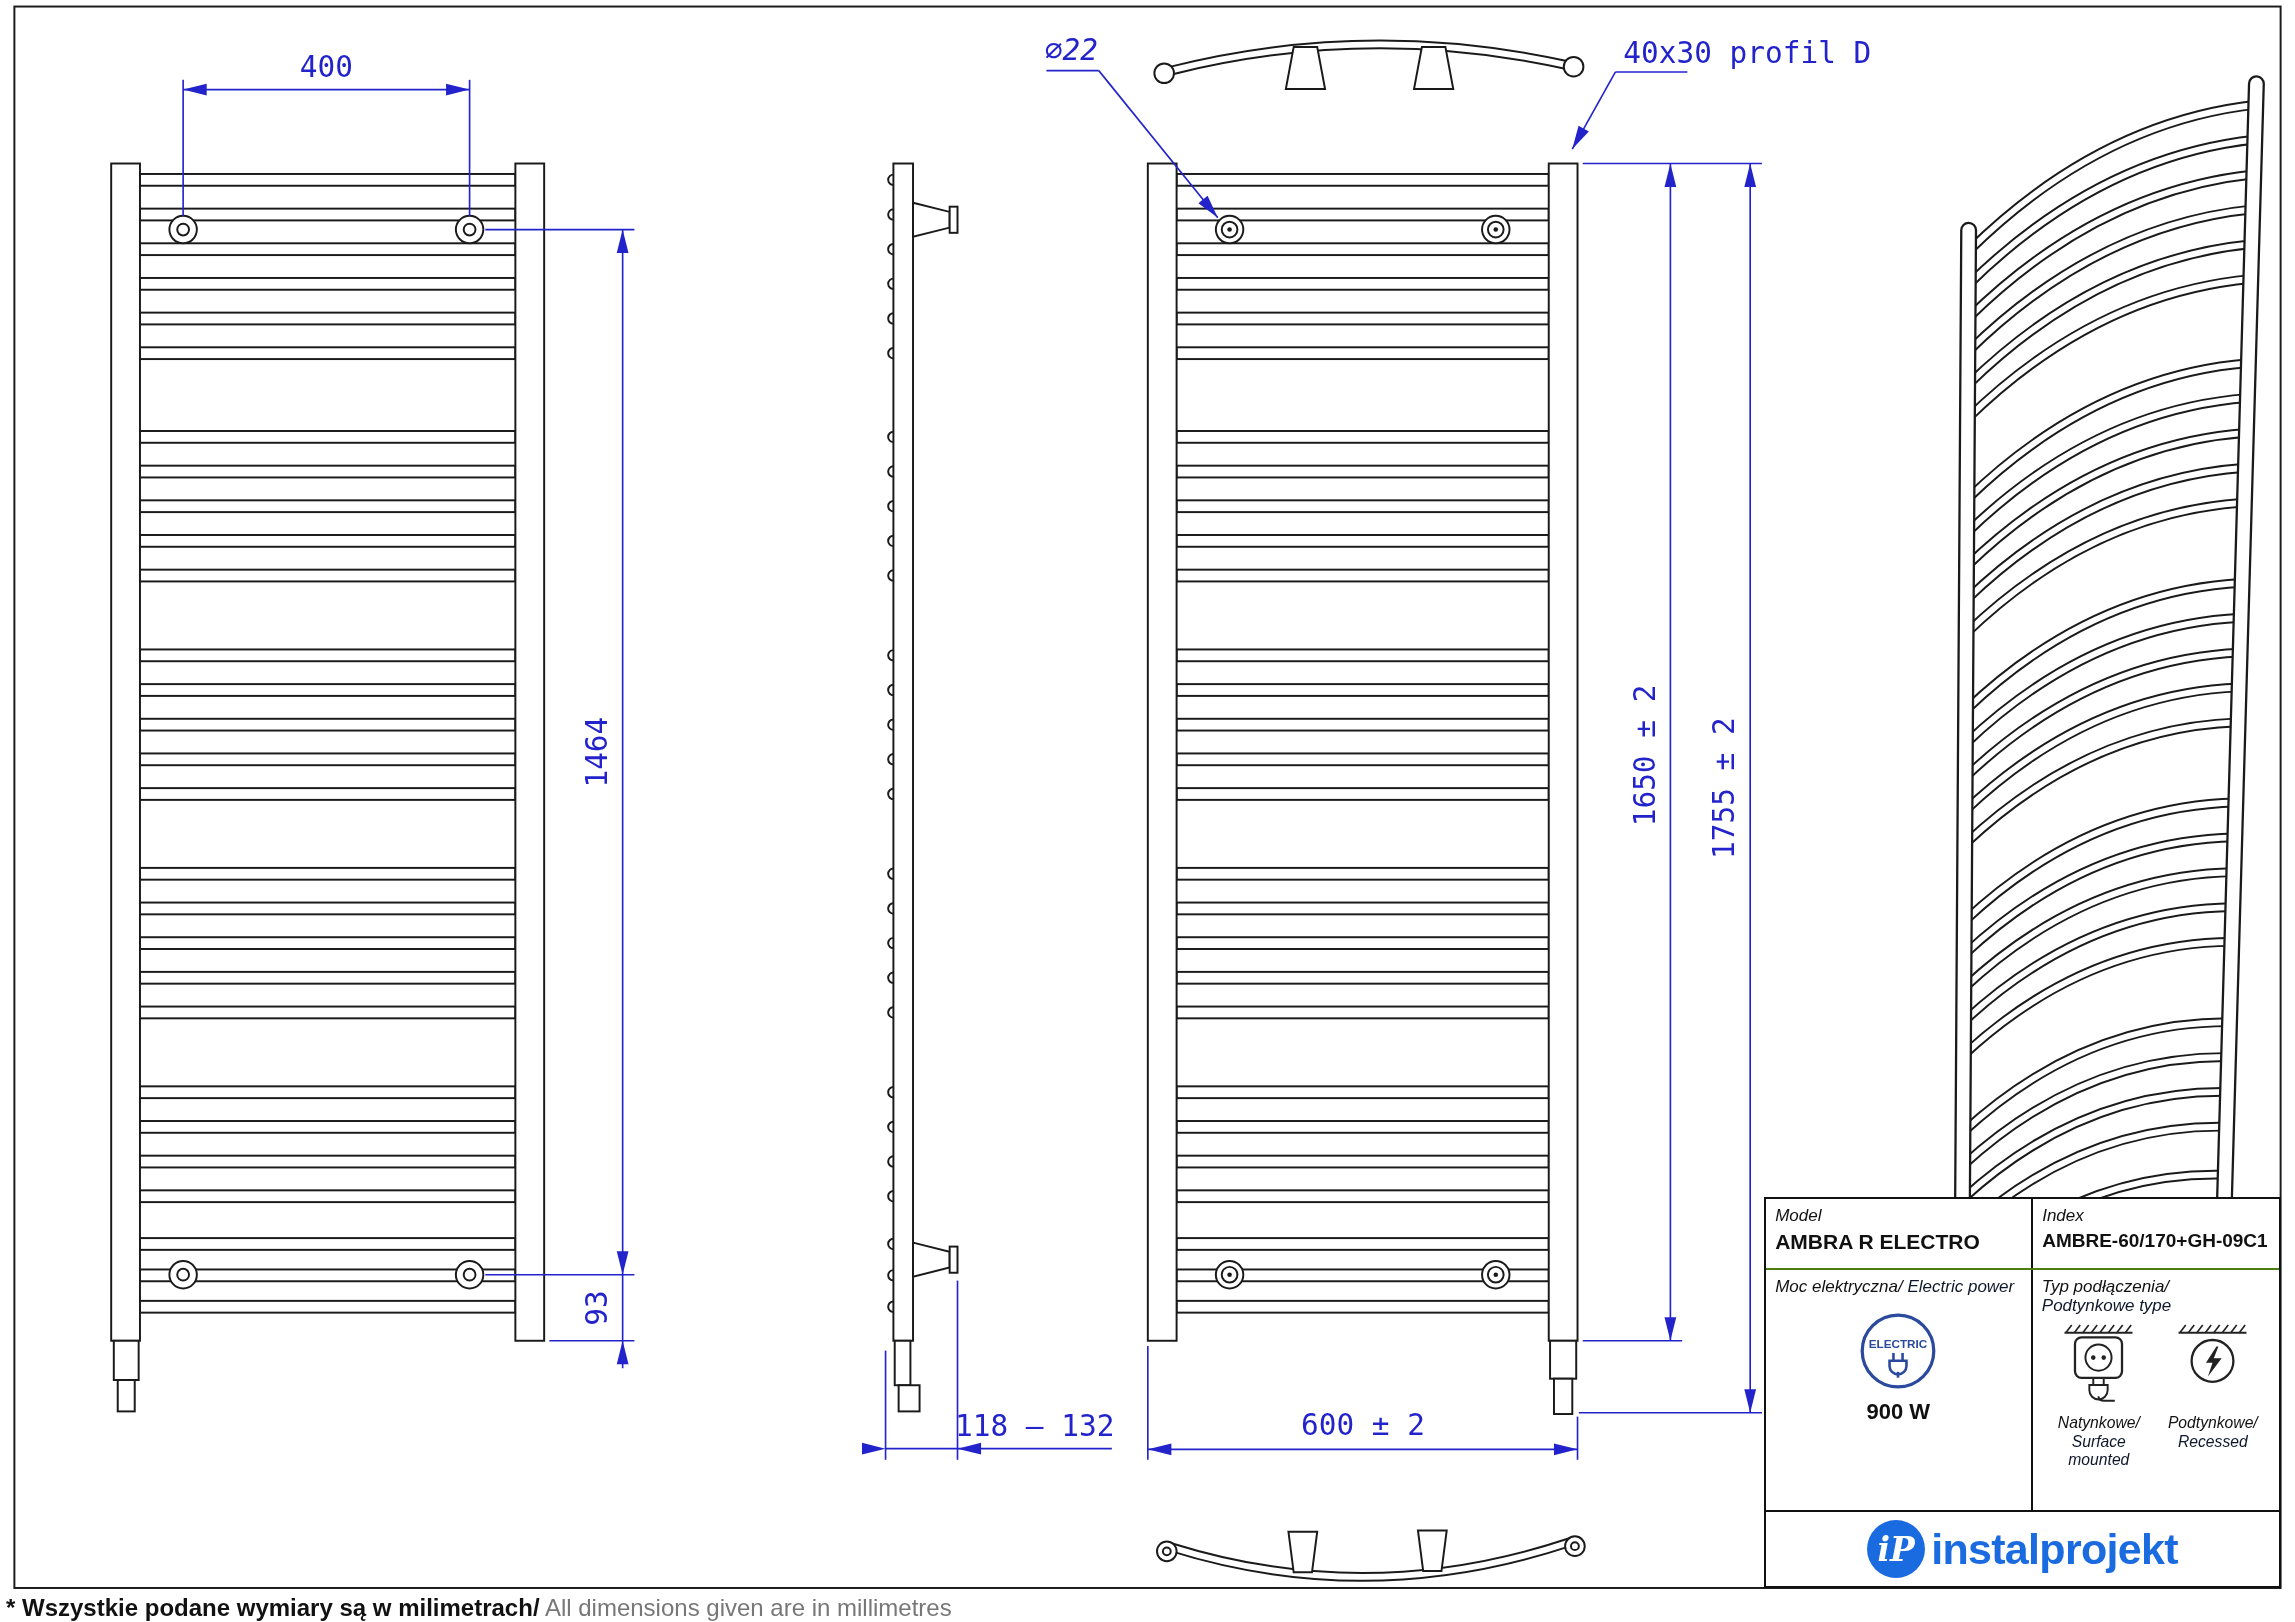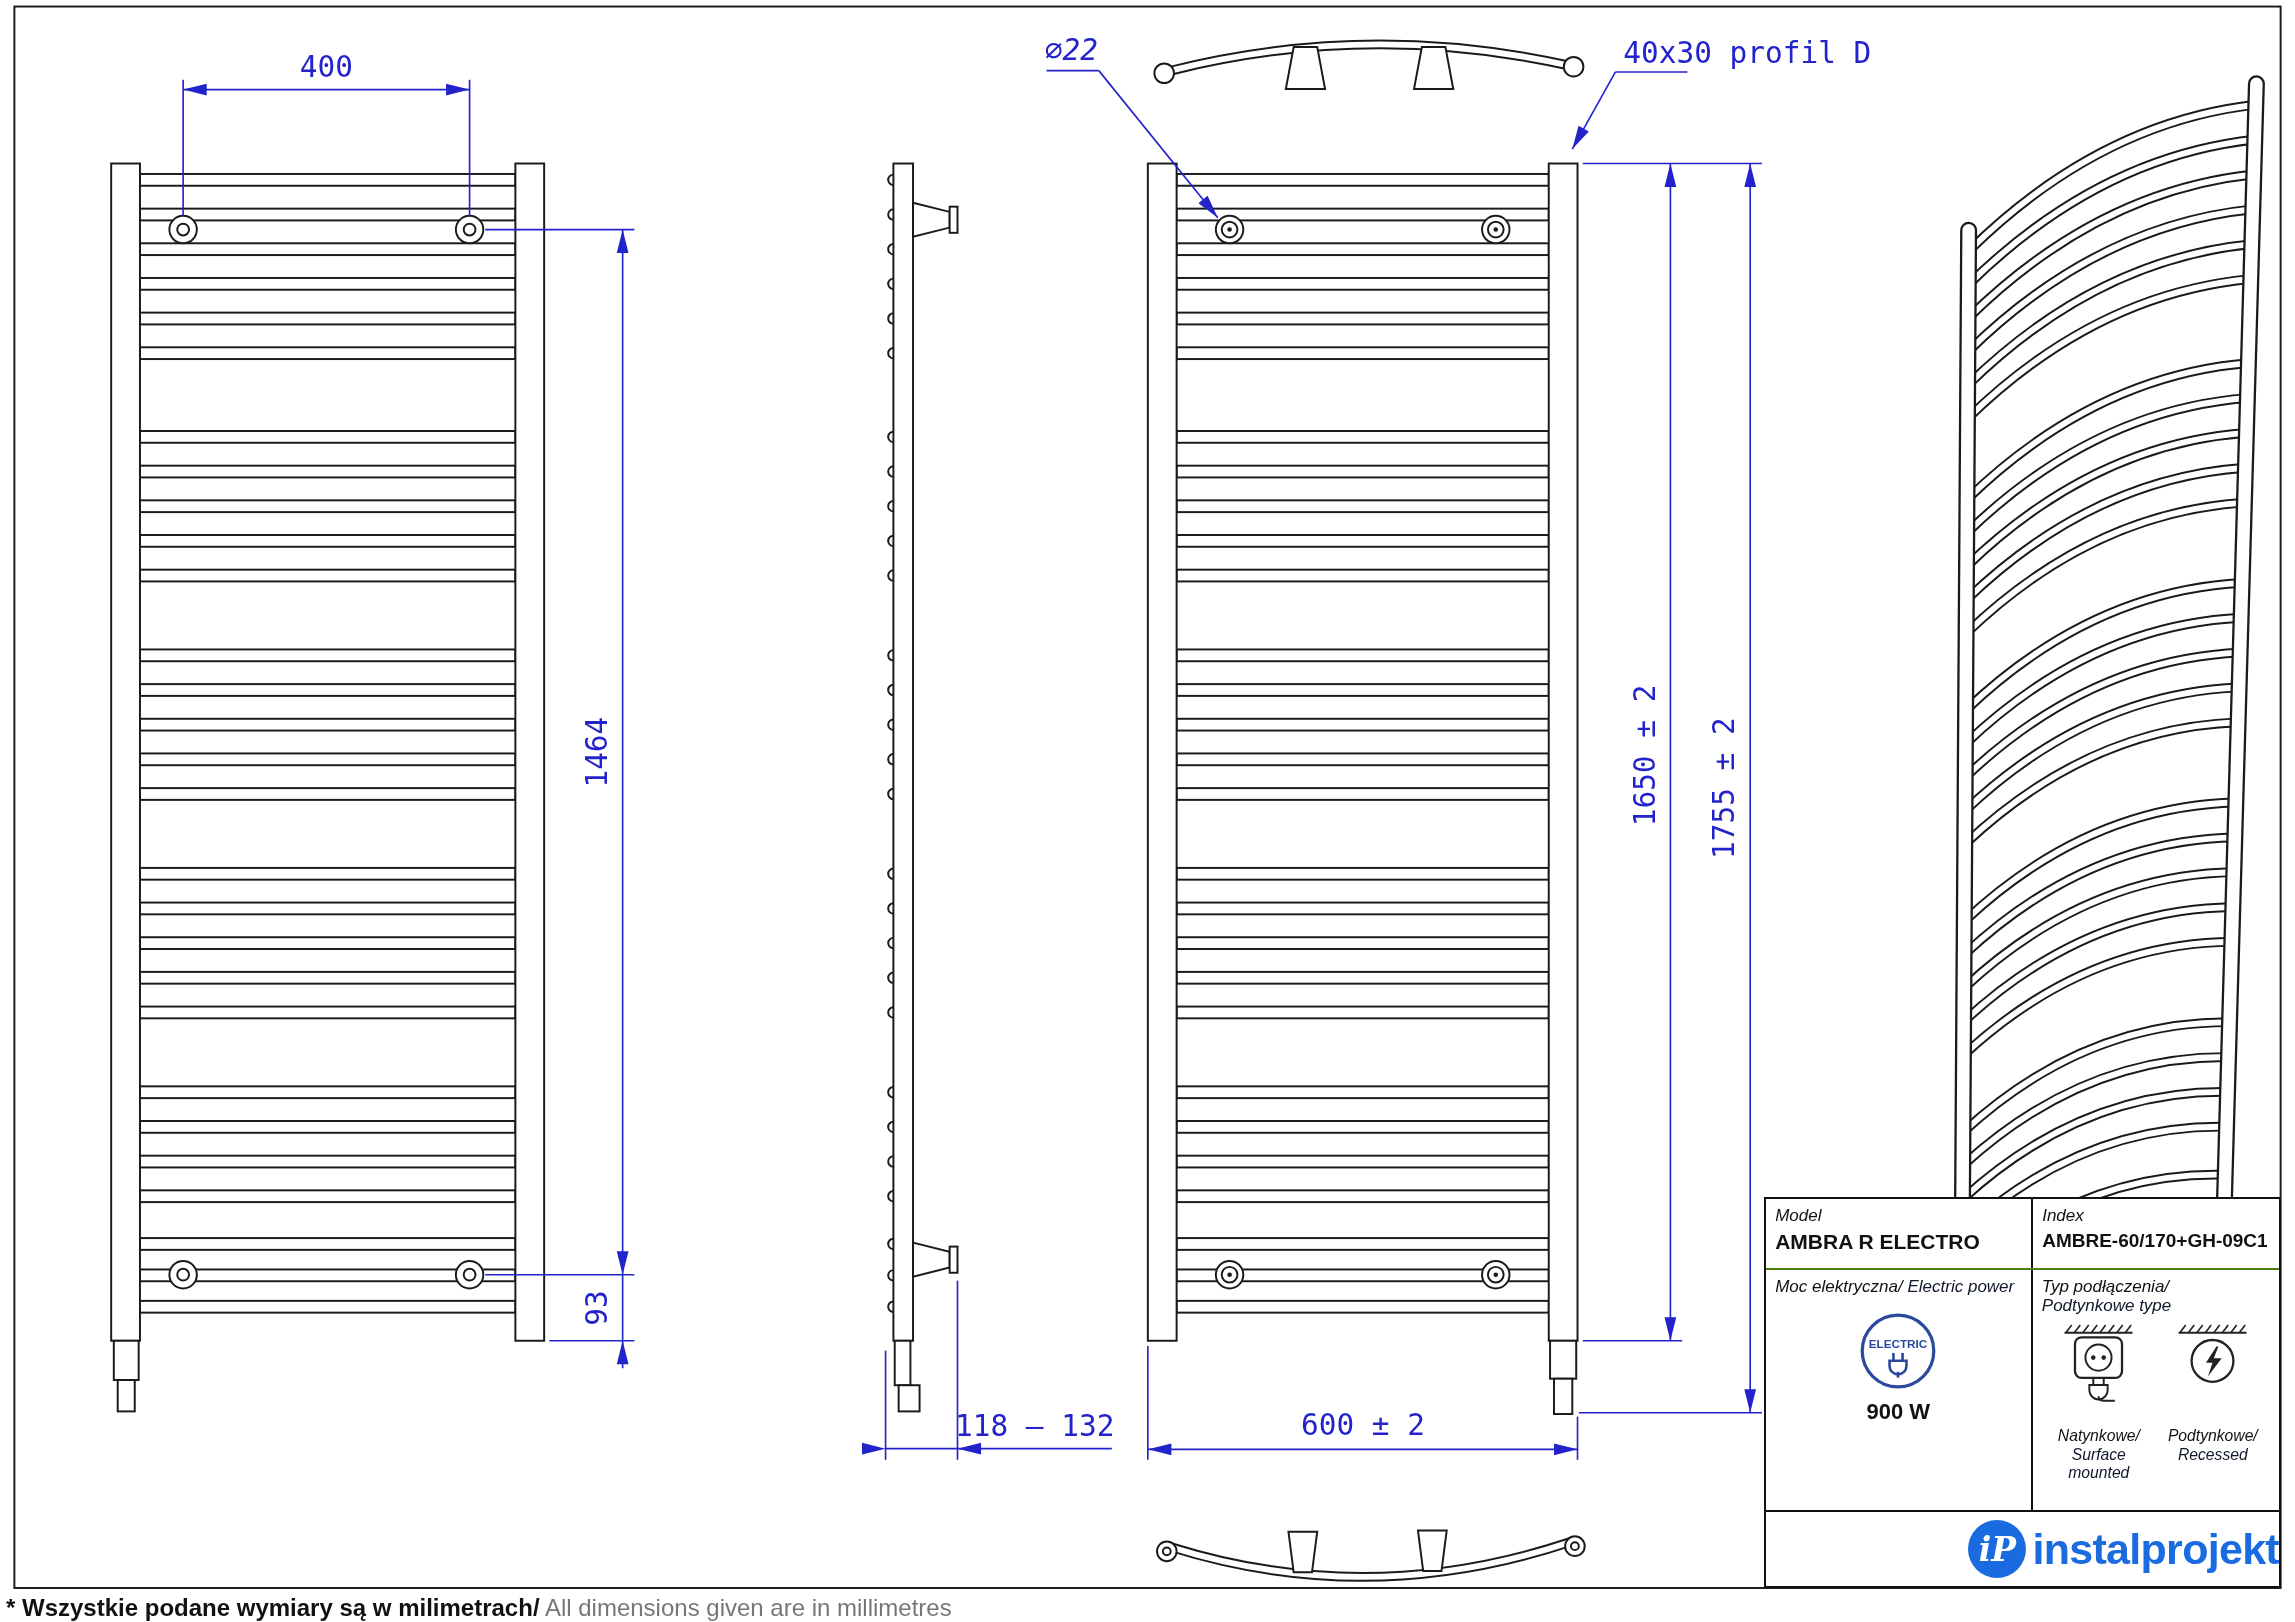"Natynkowe/" .iclbl { margin-top: 23px -> 10px }
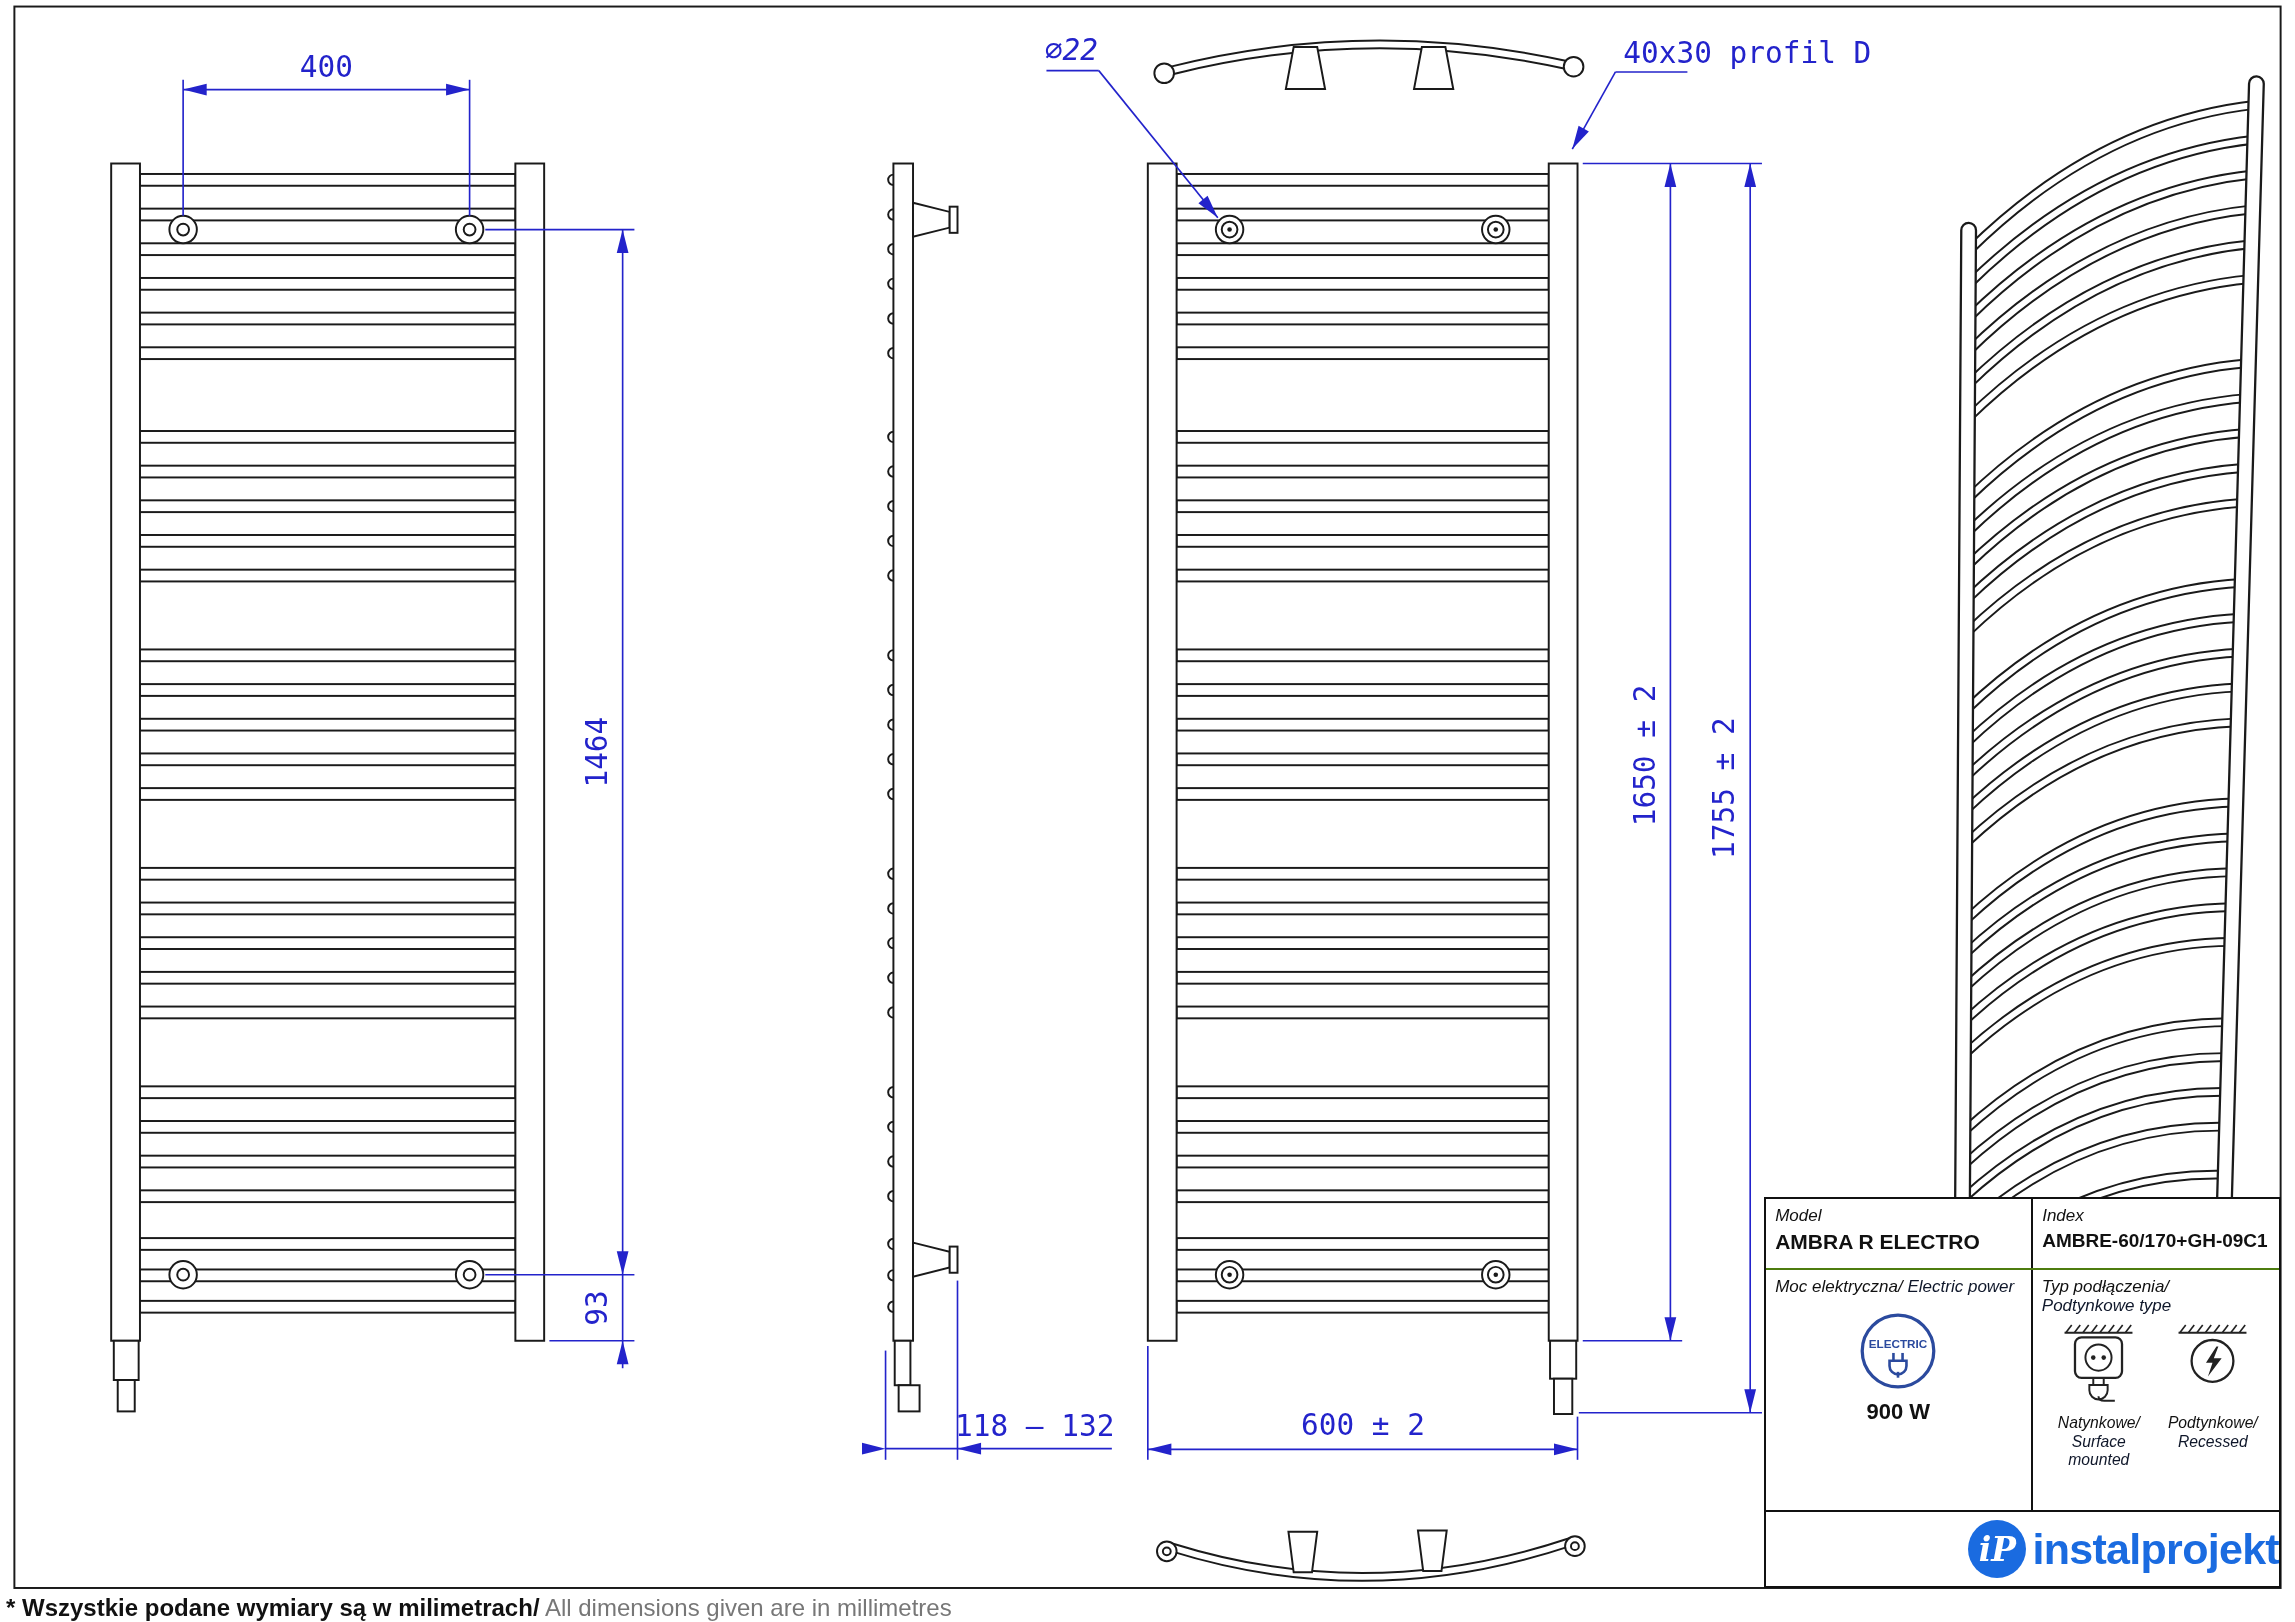"iP" .logobox { justify-content: flex-end -> center }
